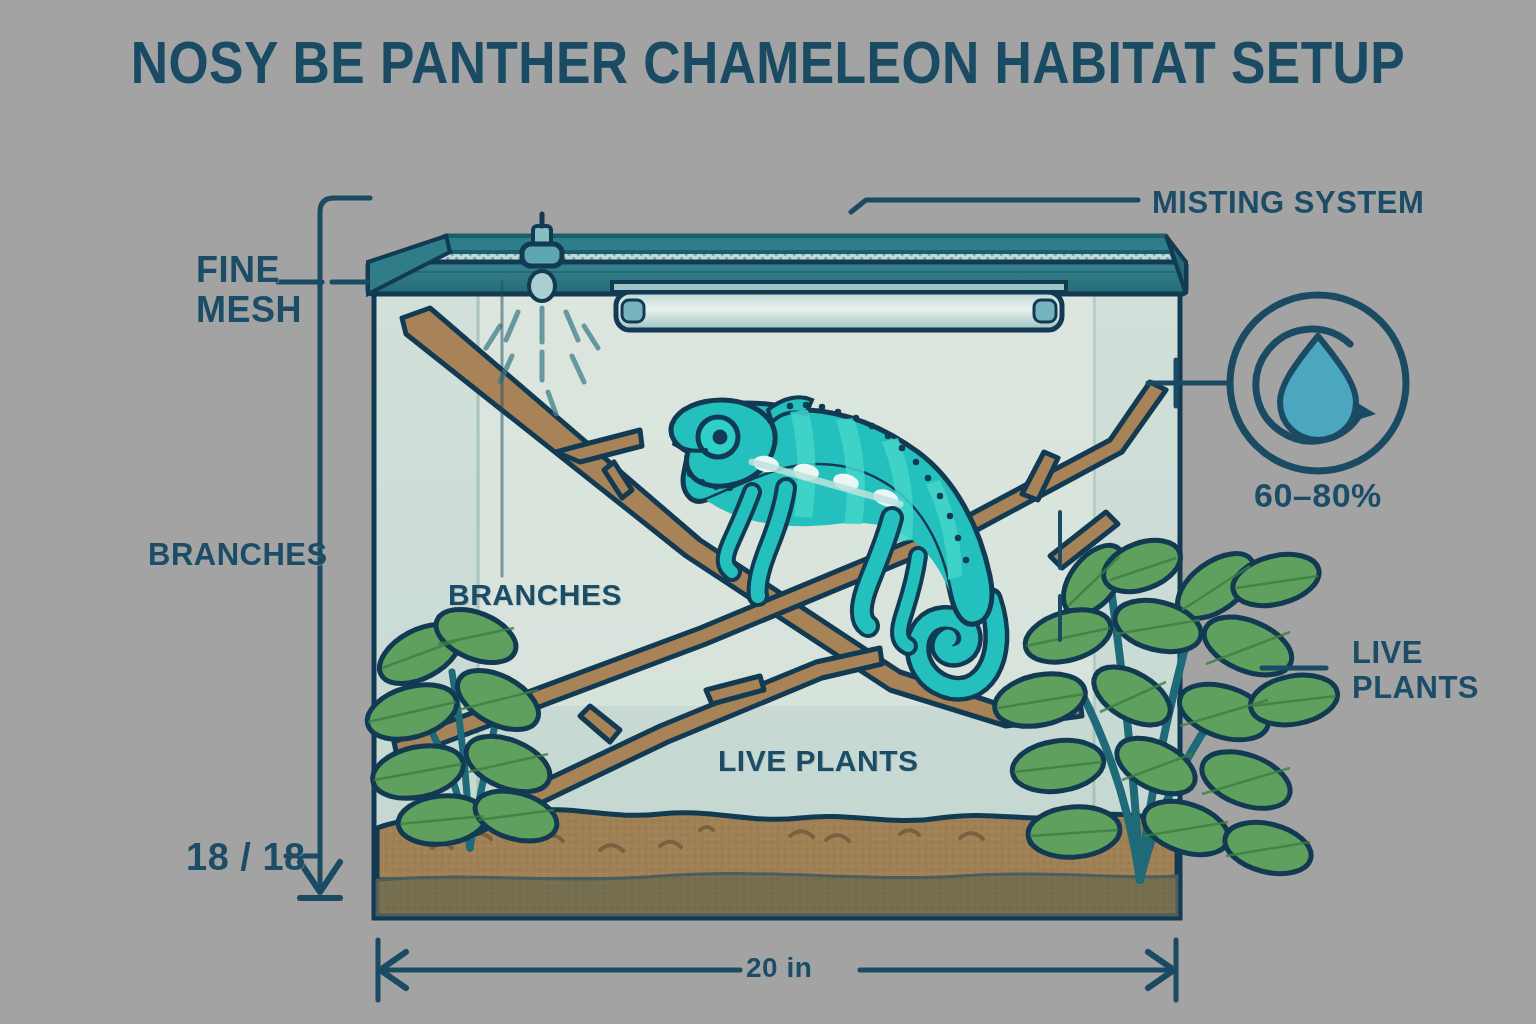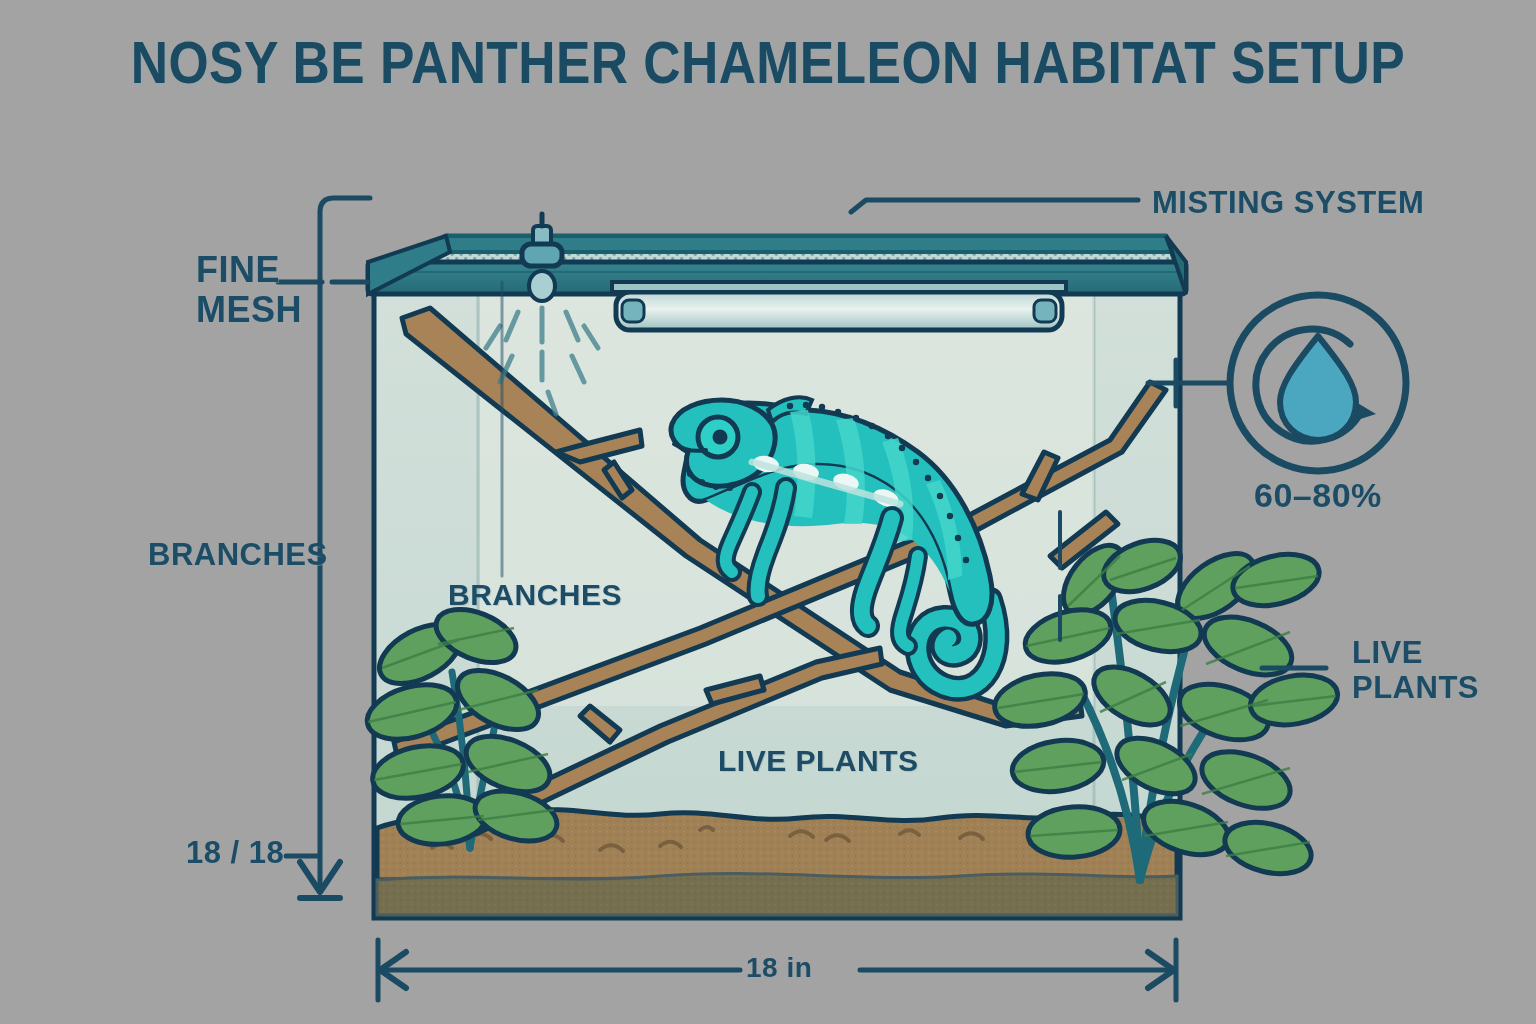"18 / 18" .lbl-dims { font-size: 31px -> 38px }
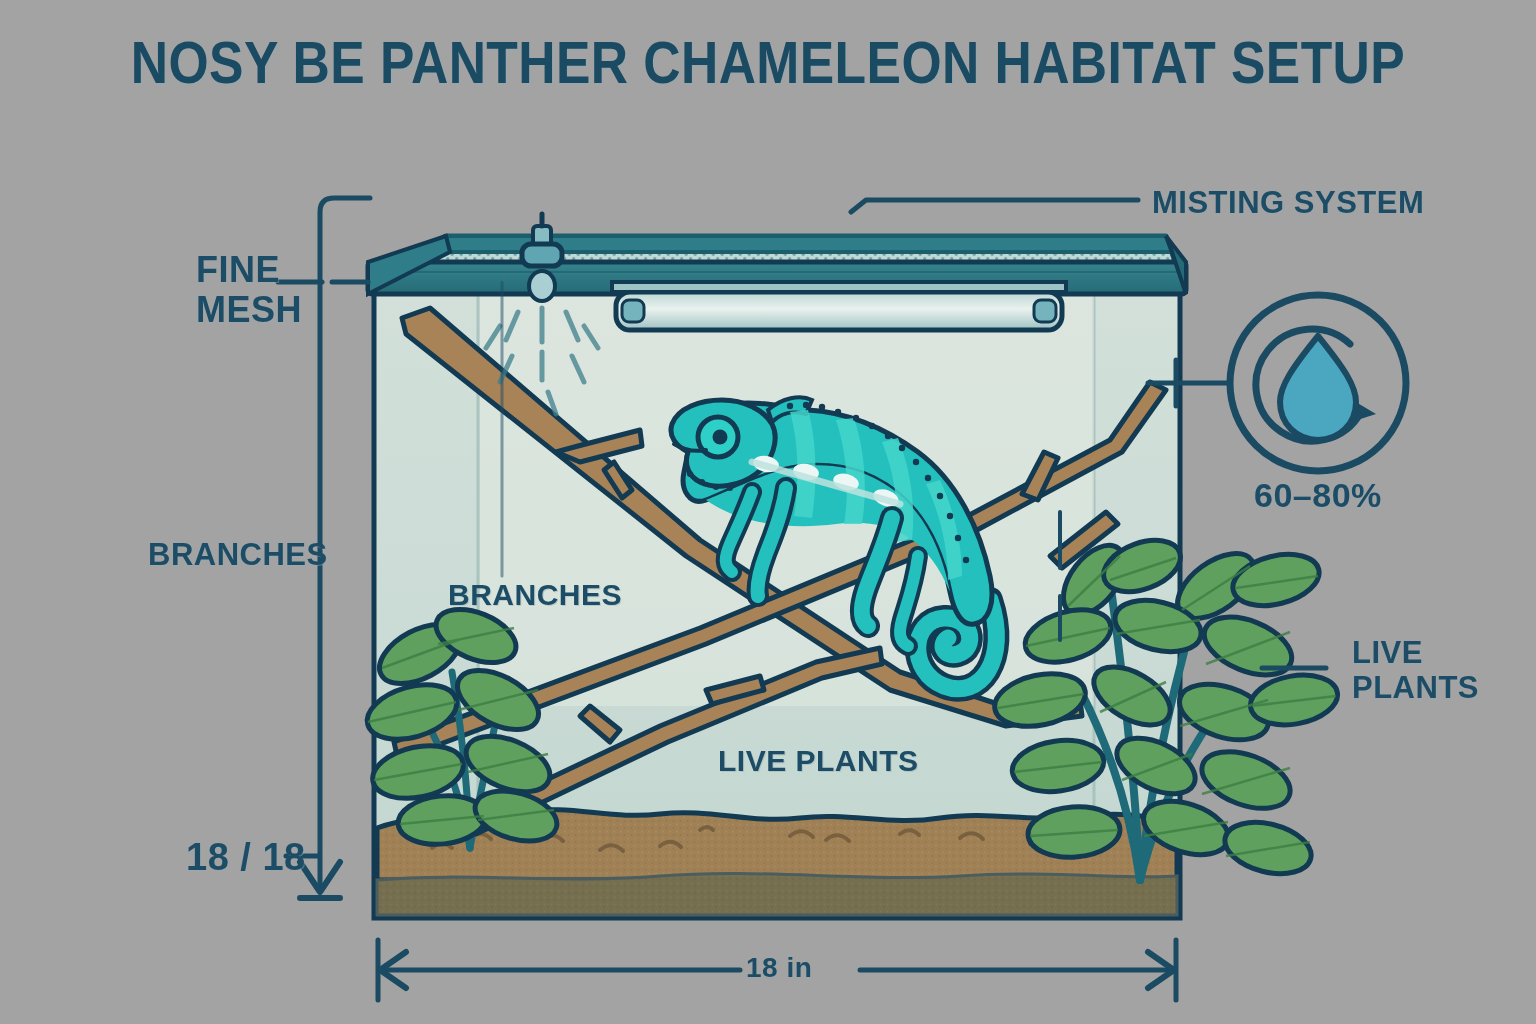"18 in" div.txt { text: 18 -> 20 }
